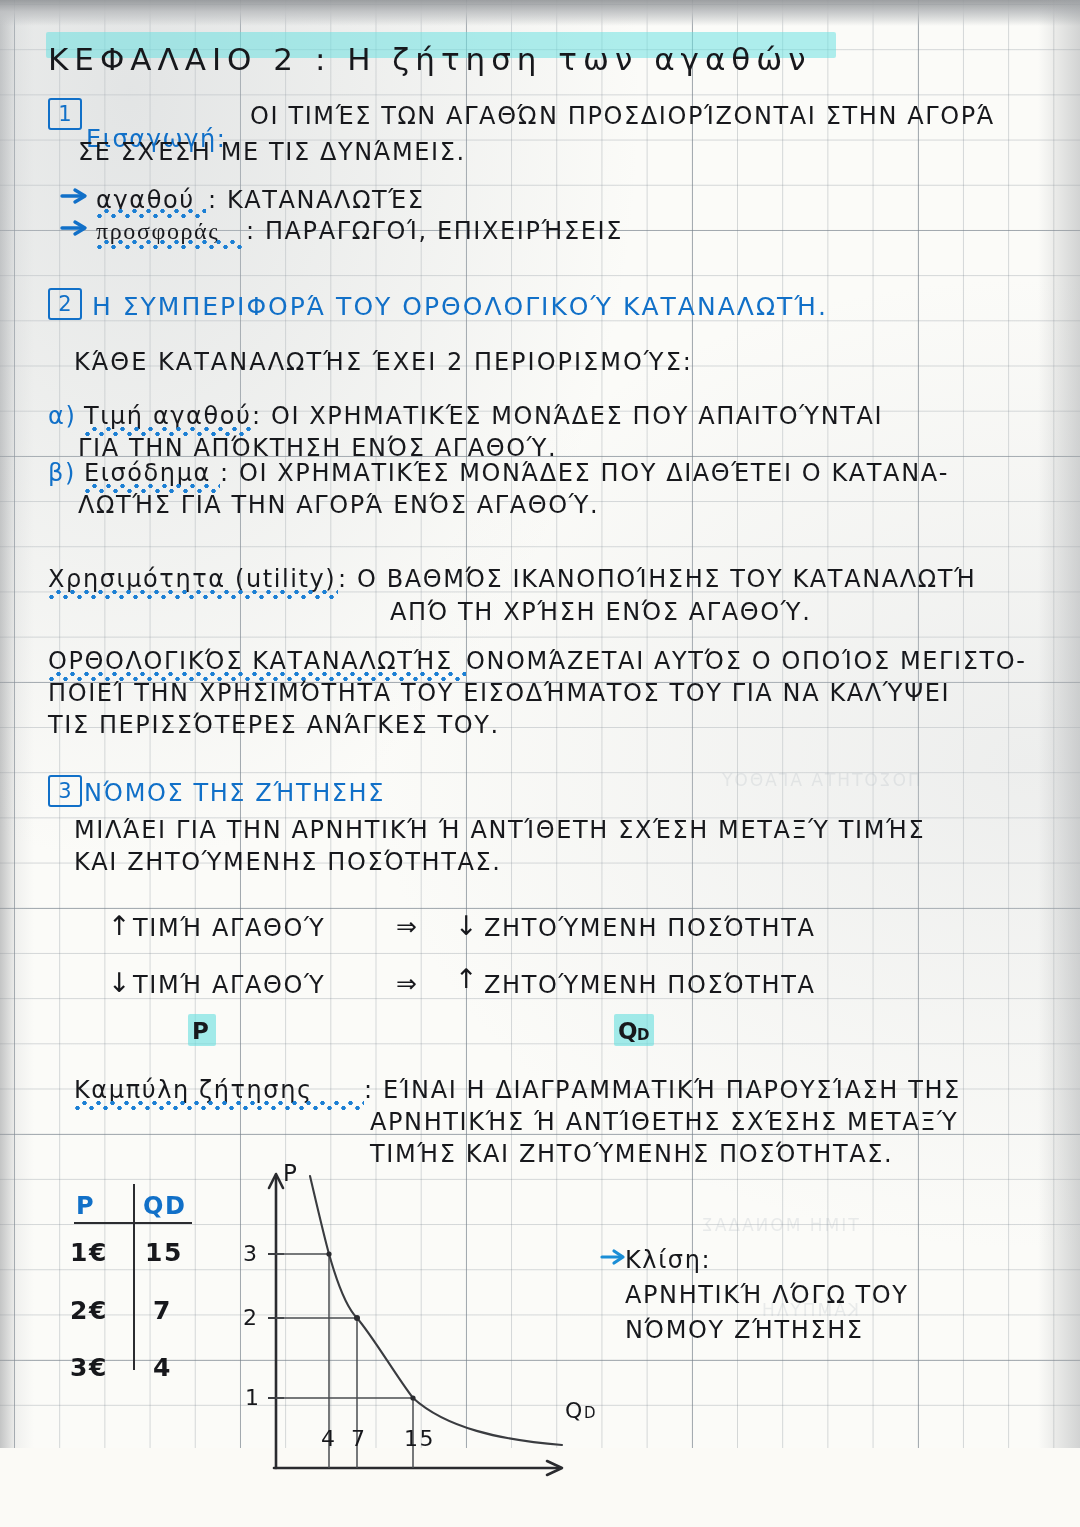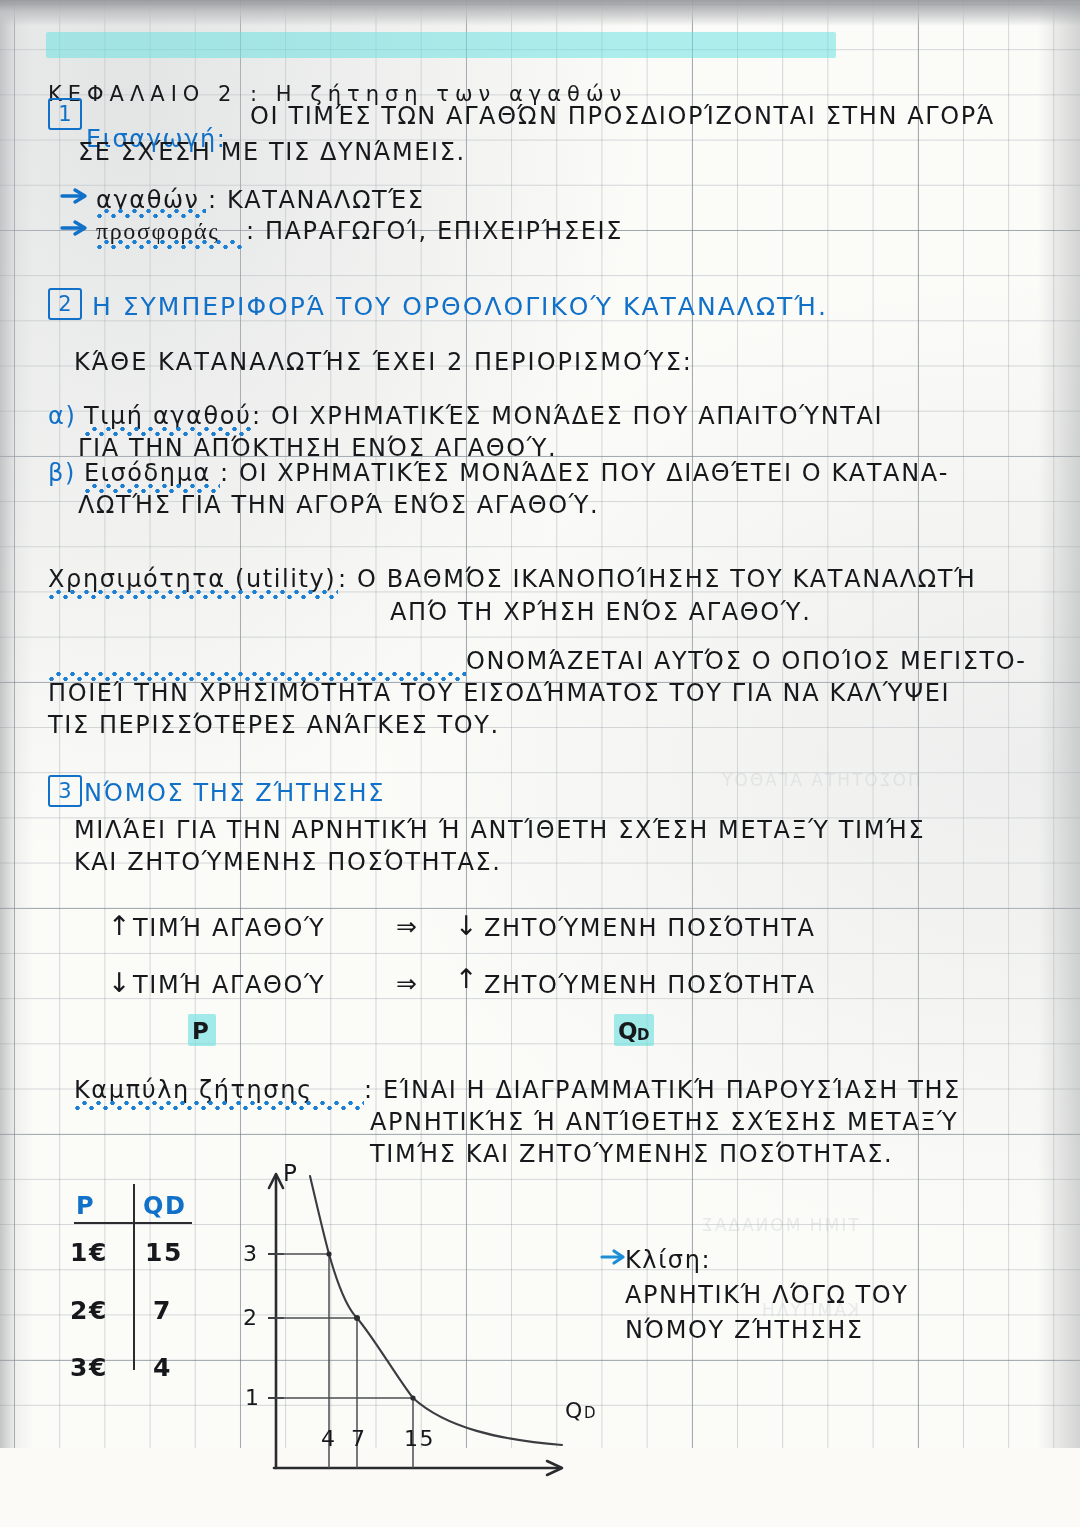"ΚΕΦΑΛΑΙΟ 2 : Η ζήτηση" .title { font-size: 21px -> 31px; margin-top: 40px -> none }
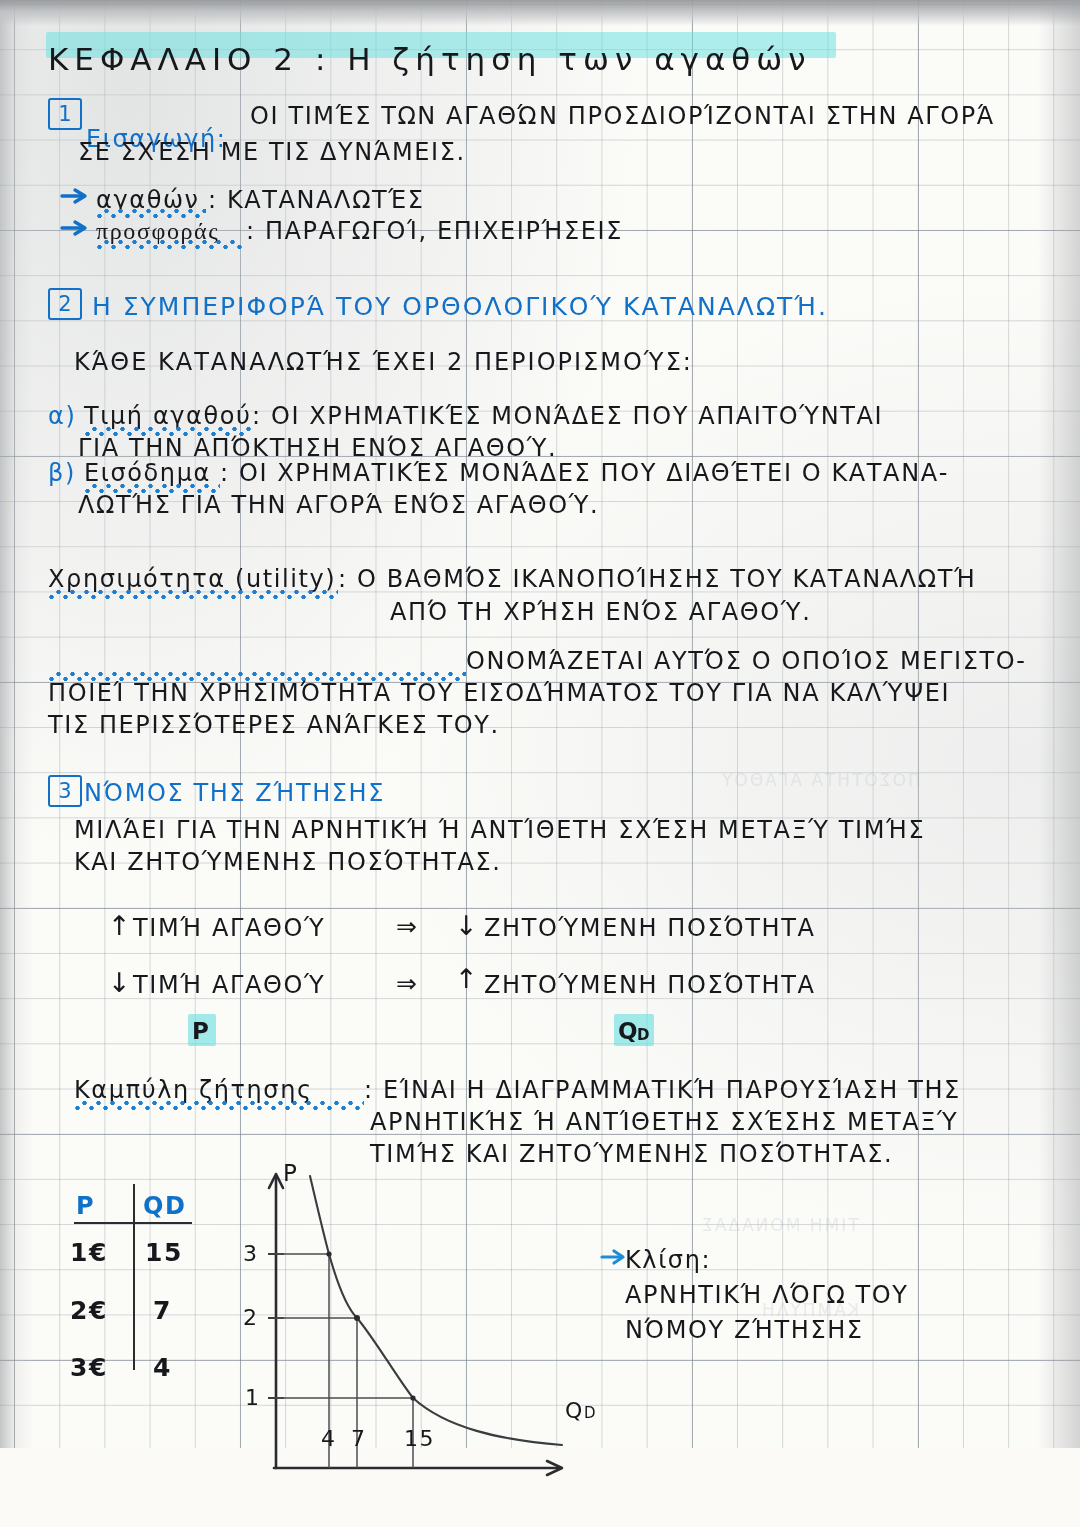"αγαθών" div.hw { text: αγαθών -> αγαθού }
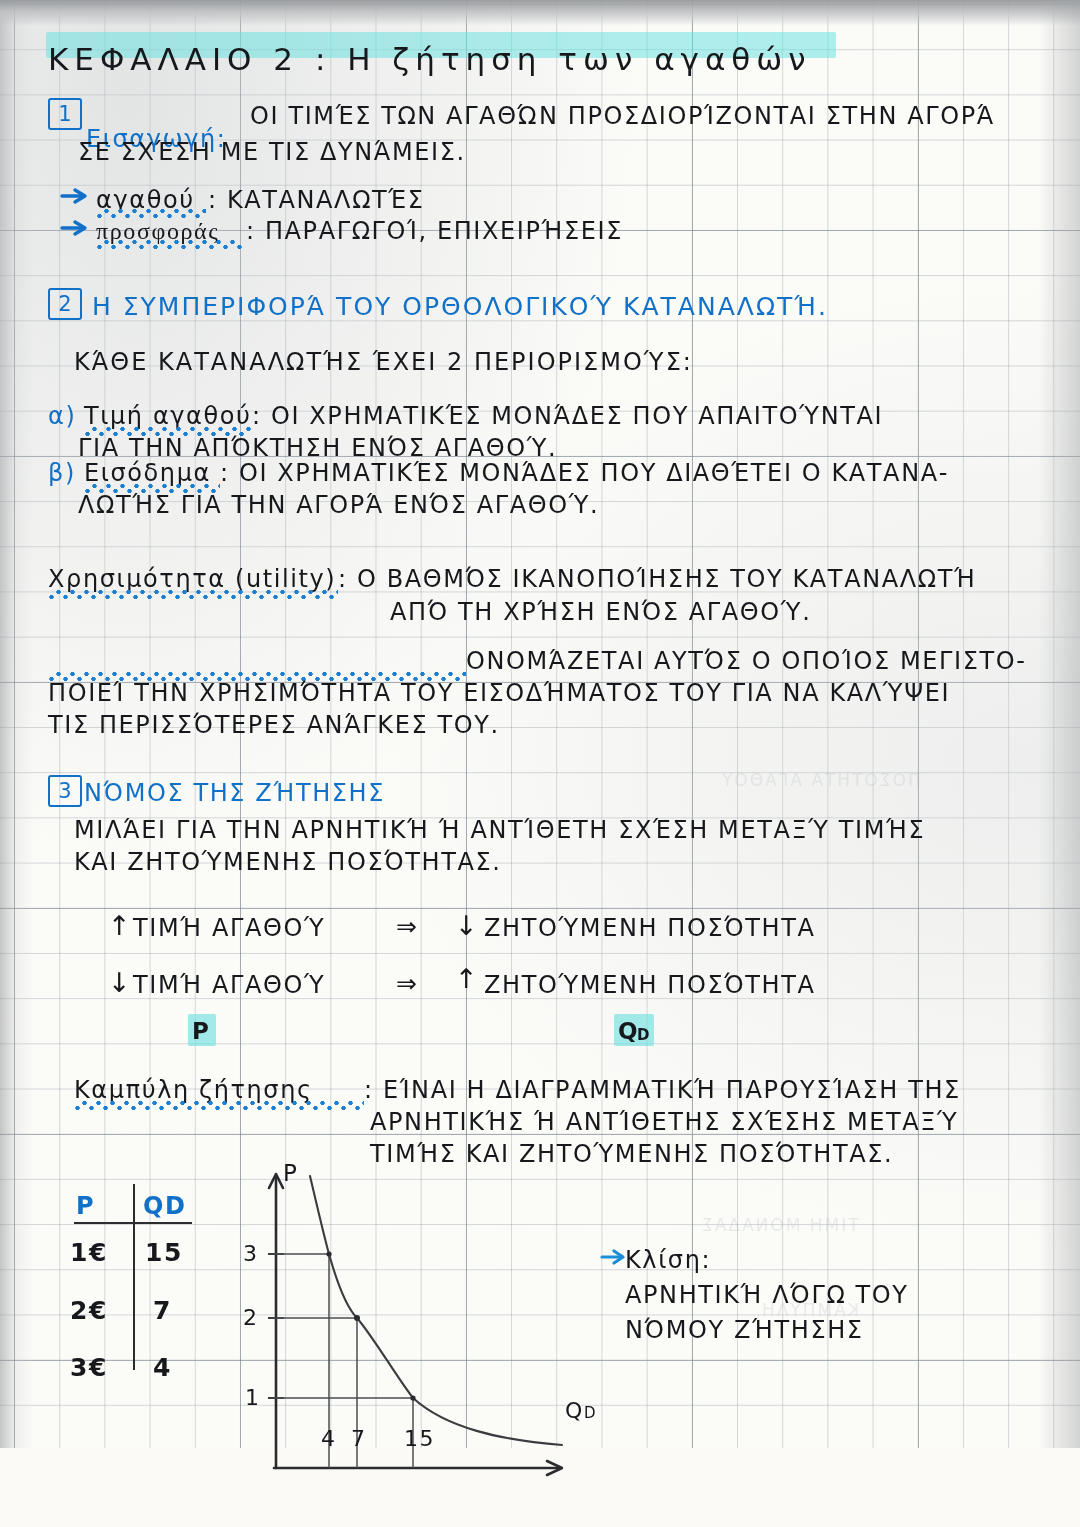"ΟΡΘΟΛΟΓΙΚΌΣ ΚΑΤΑΝΑΛΩΤΉΣ" div.hw { html: none -> <div>ΟΡΘΟΛΟΓΙΚΌΣ ΚΑΤΑΝΑΛΩΤΉΣ</div> }
